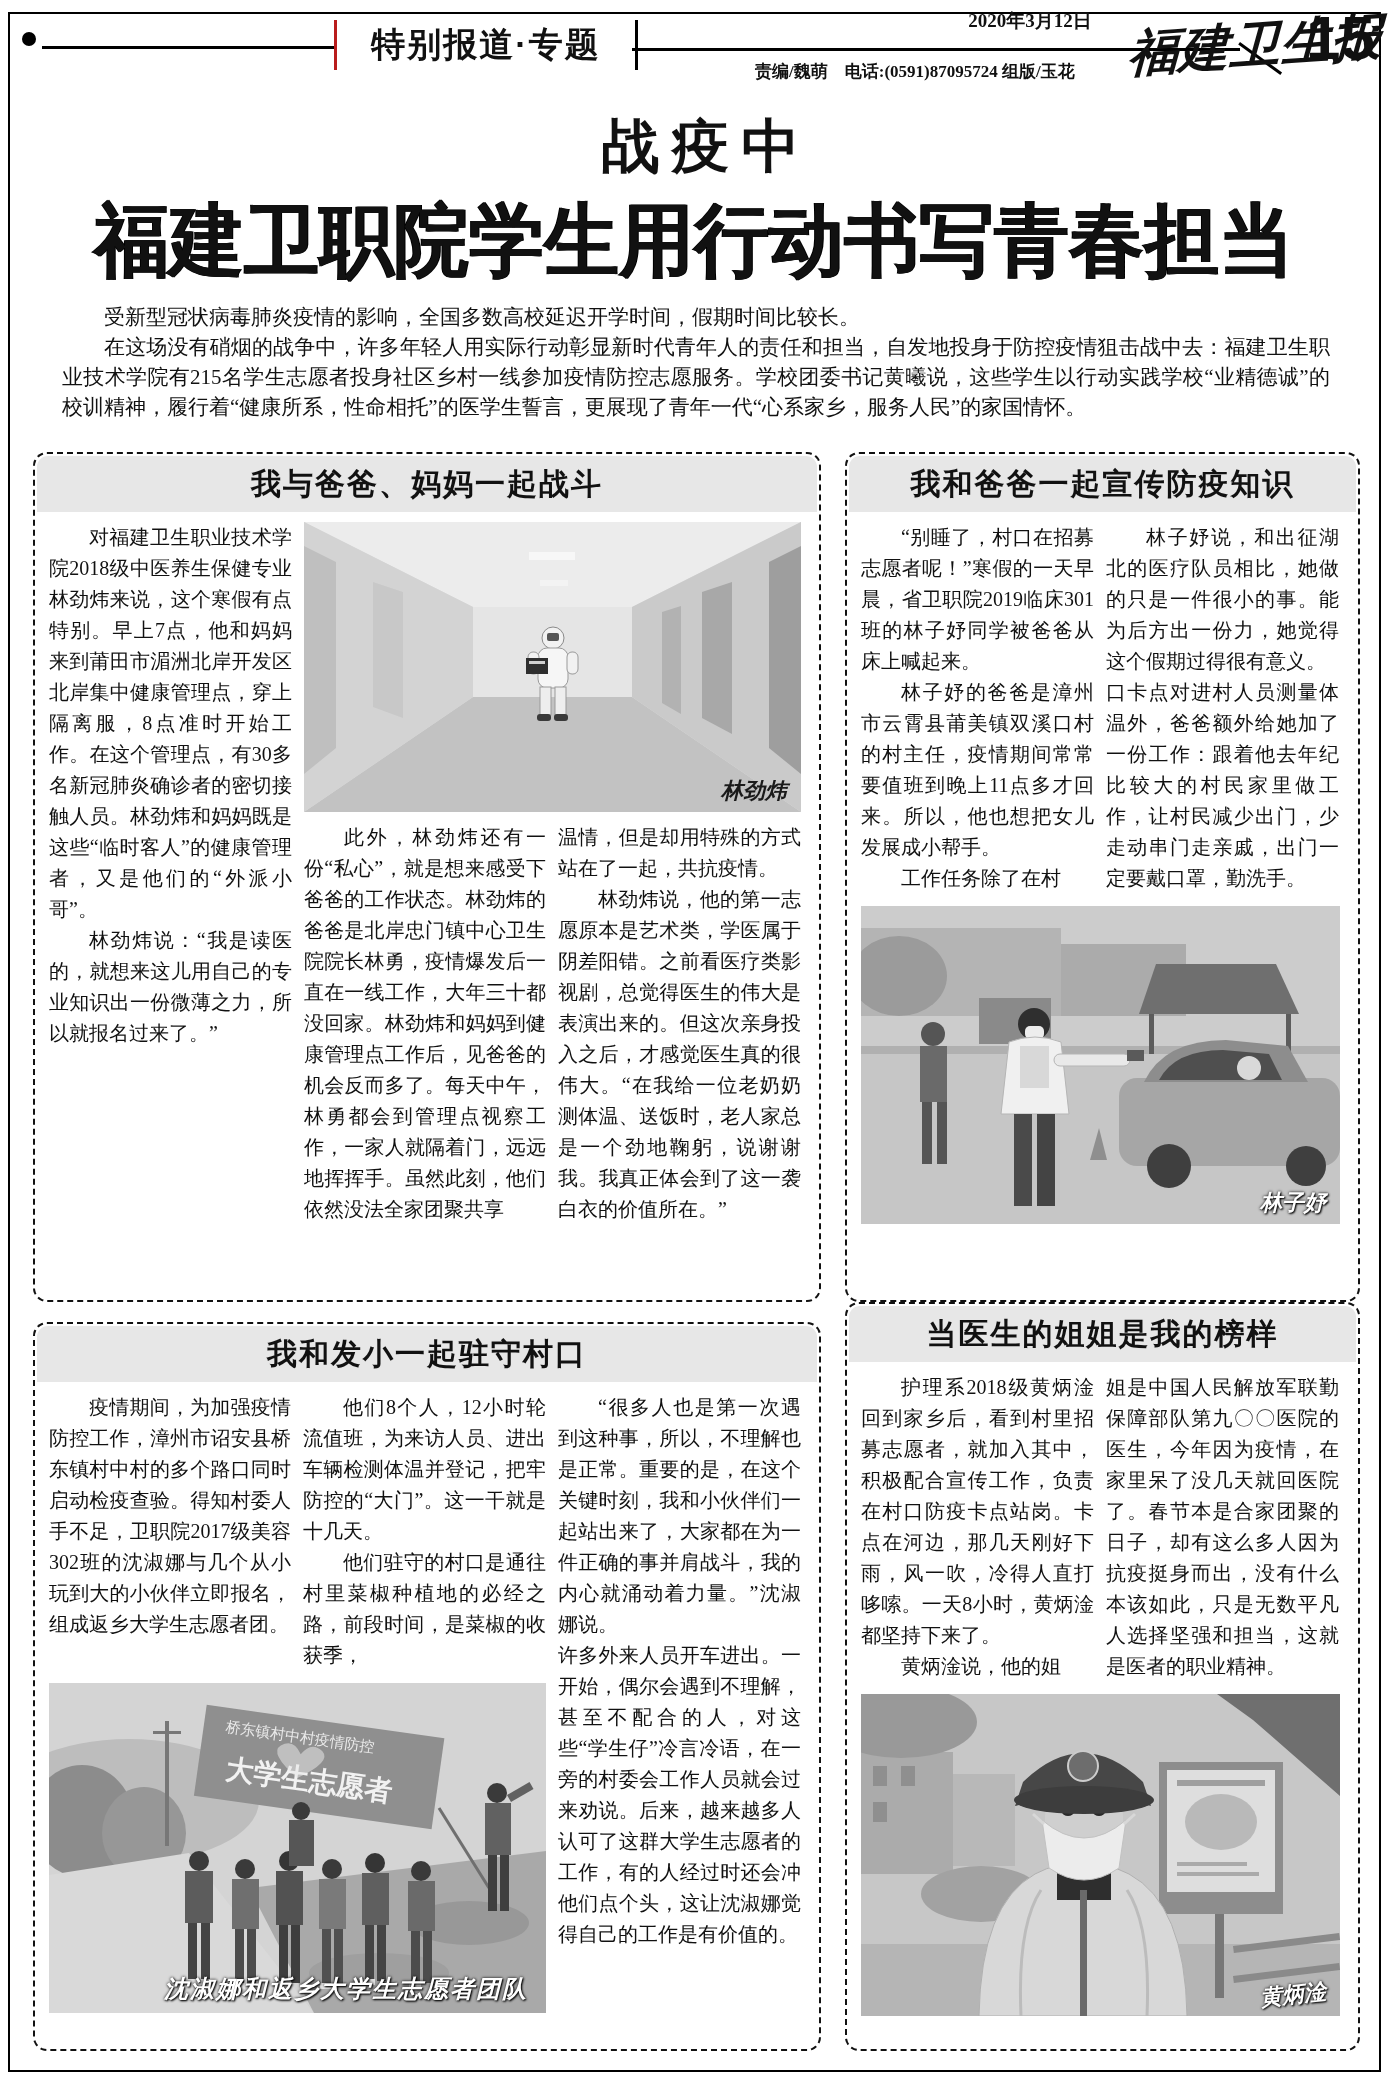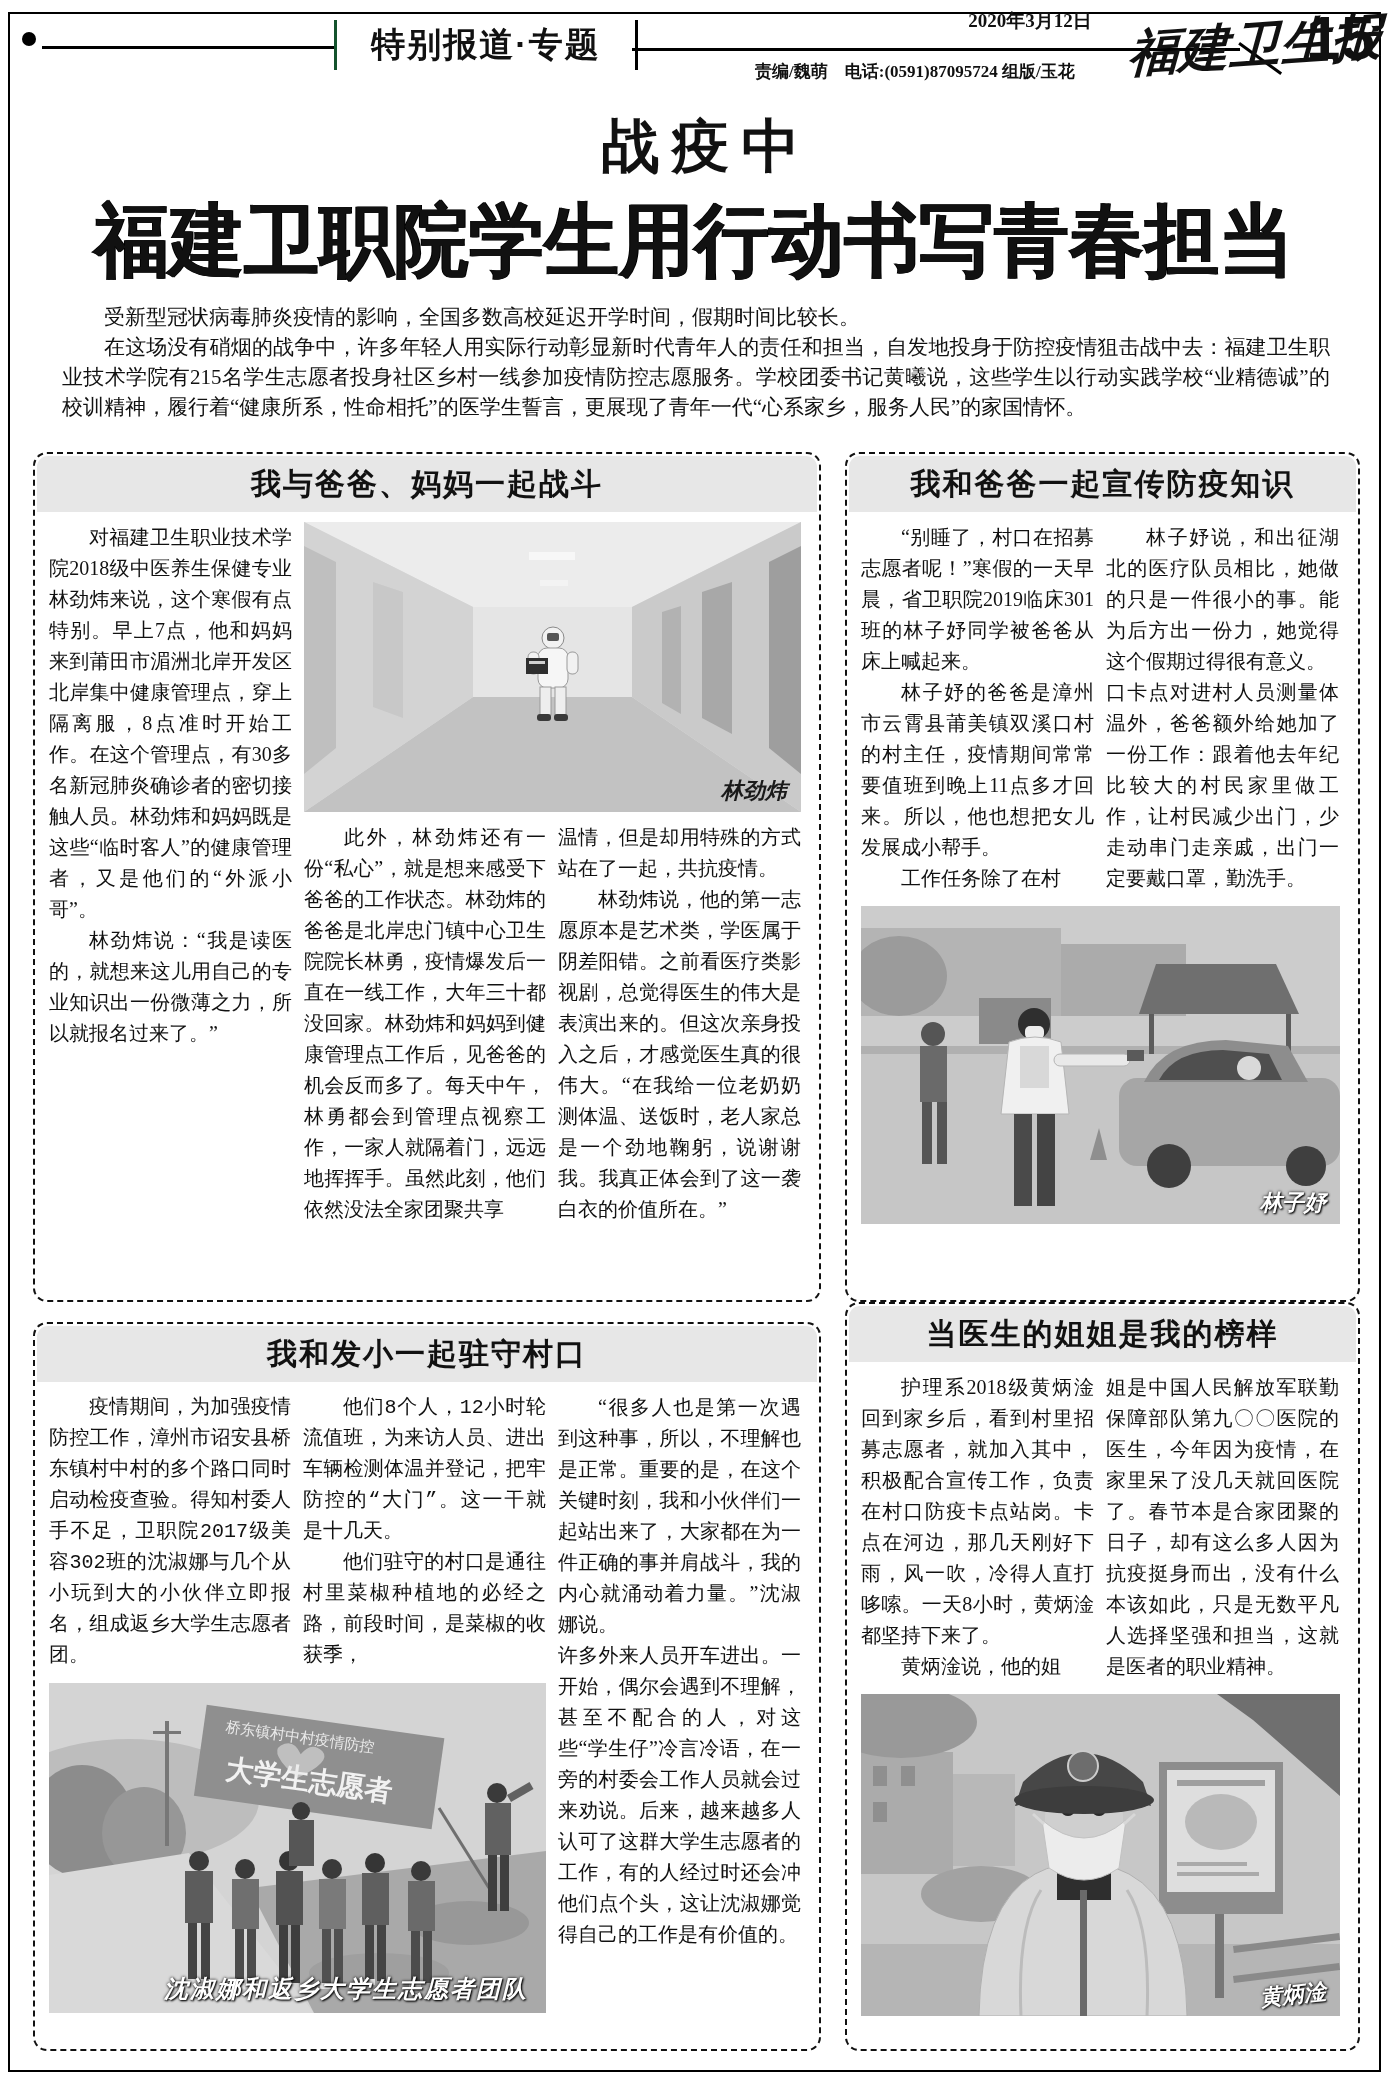"特别报道·专题" #section-box { border-left: 3px solid #14532d -> 3px solid #b91c1c }
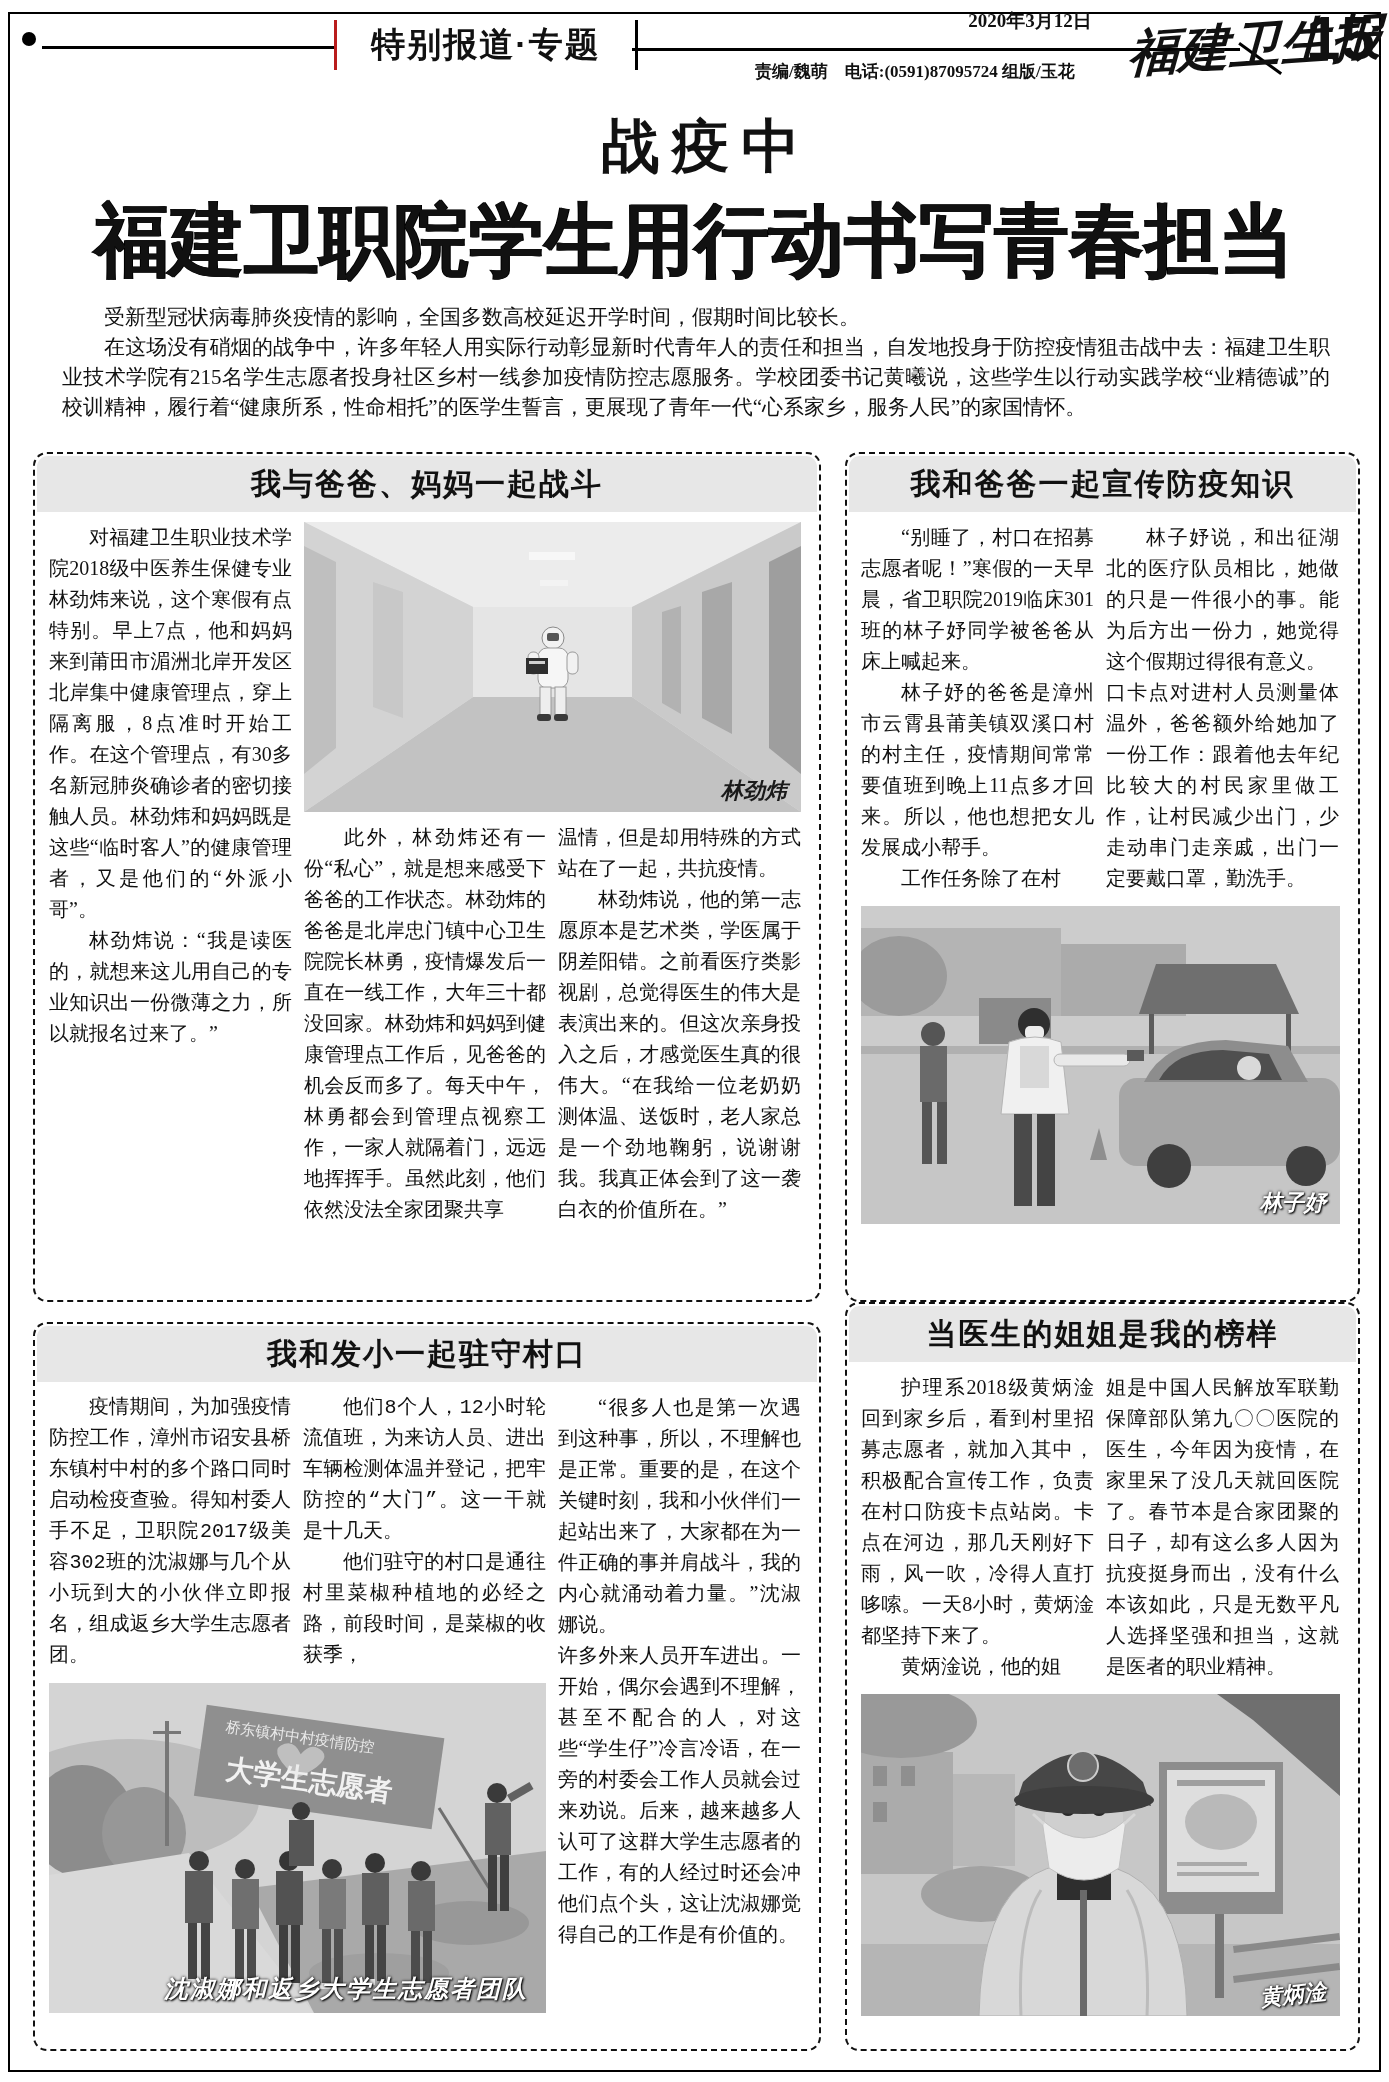"疫情期间，为加强疫情防控工作，漳州市诏安县桥东镇村中村的多个路口同时启动检疫查验" div.cols { font-family: Liberation Mono, monospace -> none }
